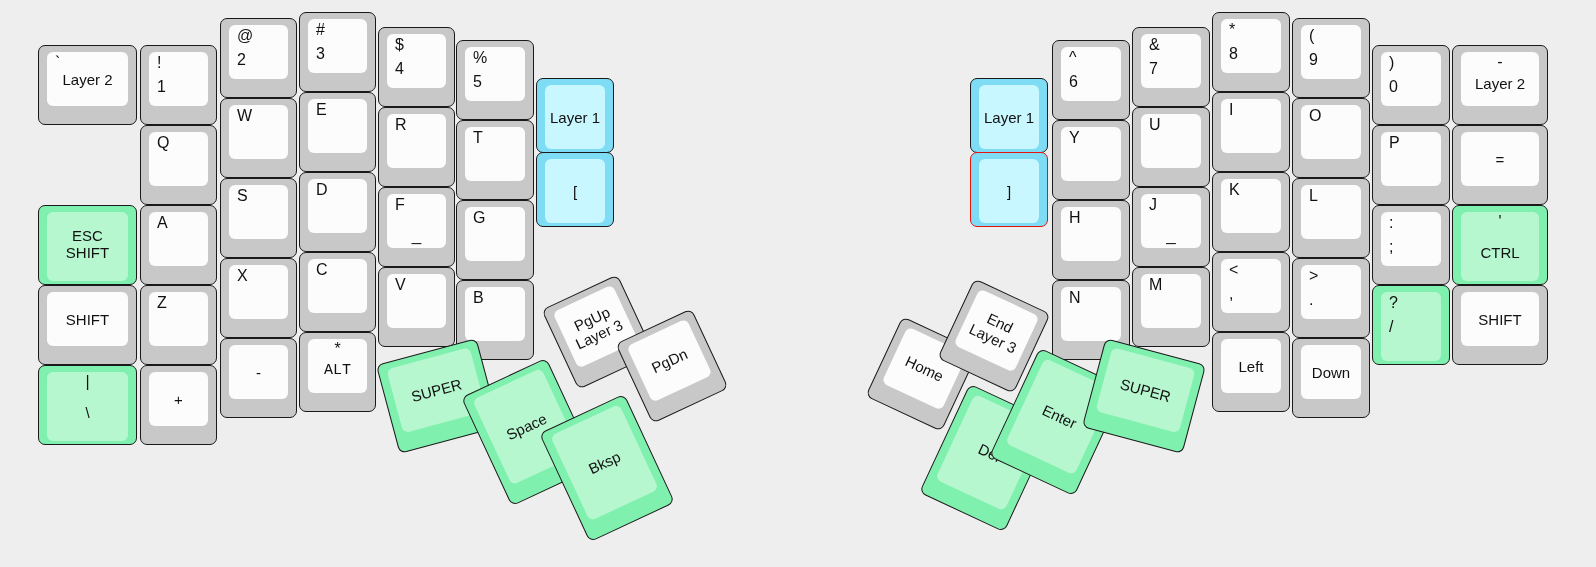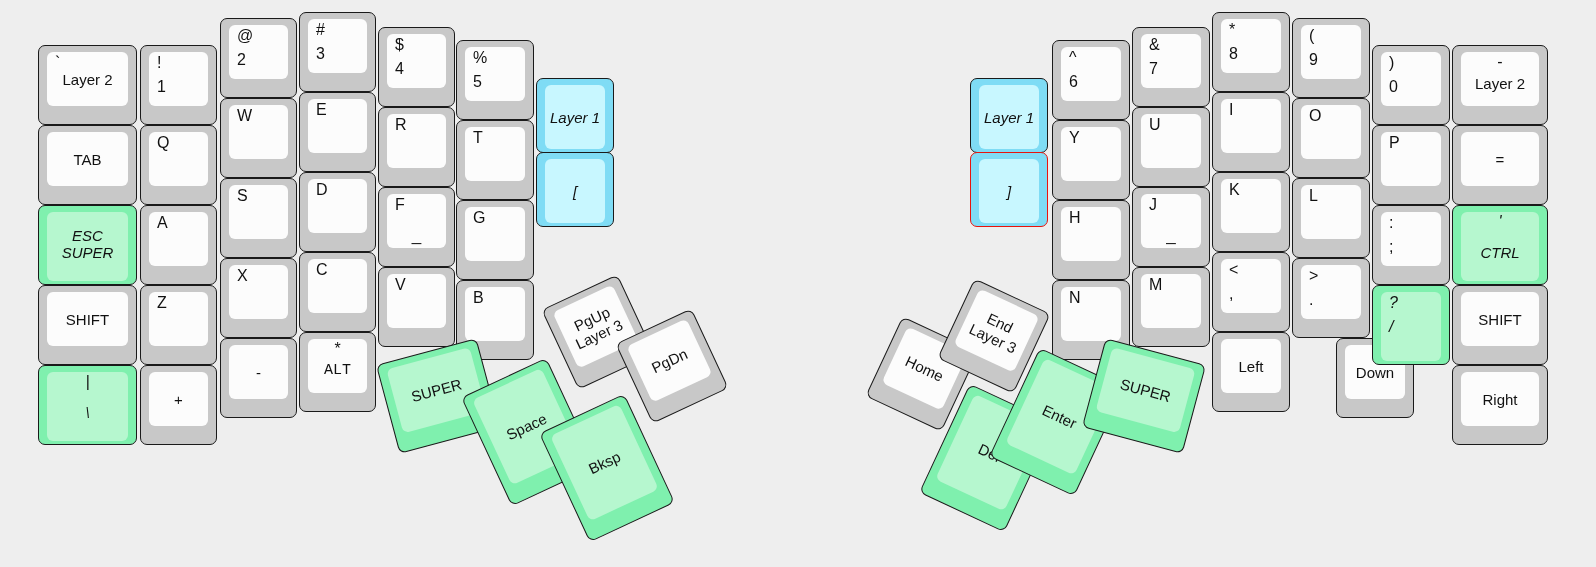"Layer 1" .key.flat .cap { font-style: italic -> none }
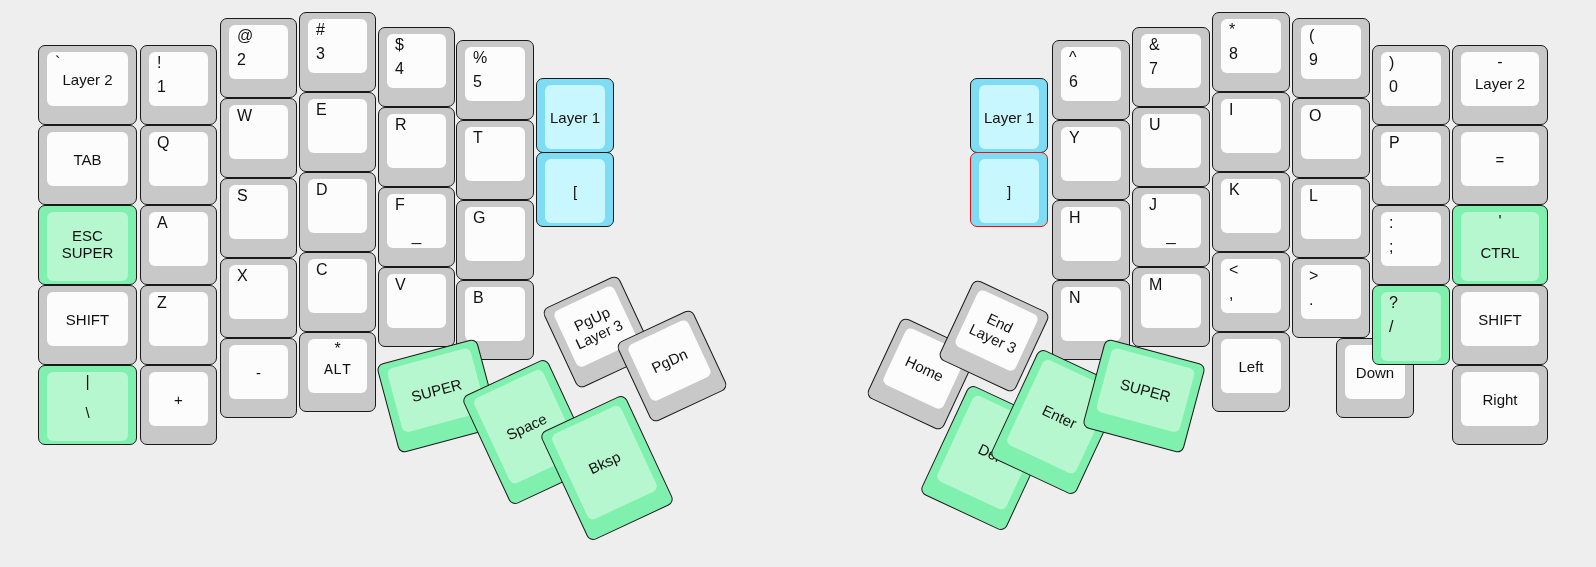"TAB" div.key { html: <div> <div> <div>TAB</div> </div> </div> -> none }
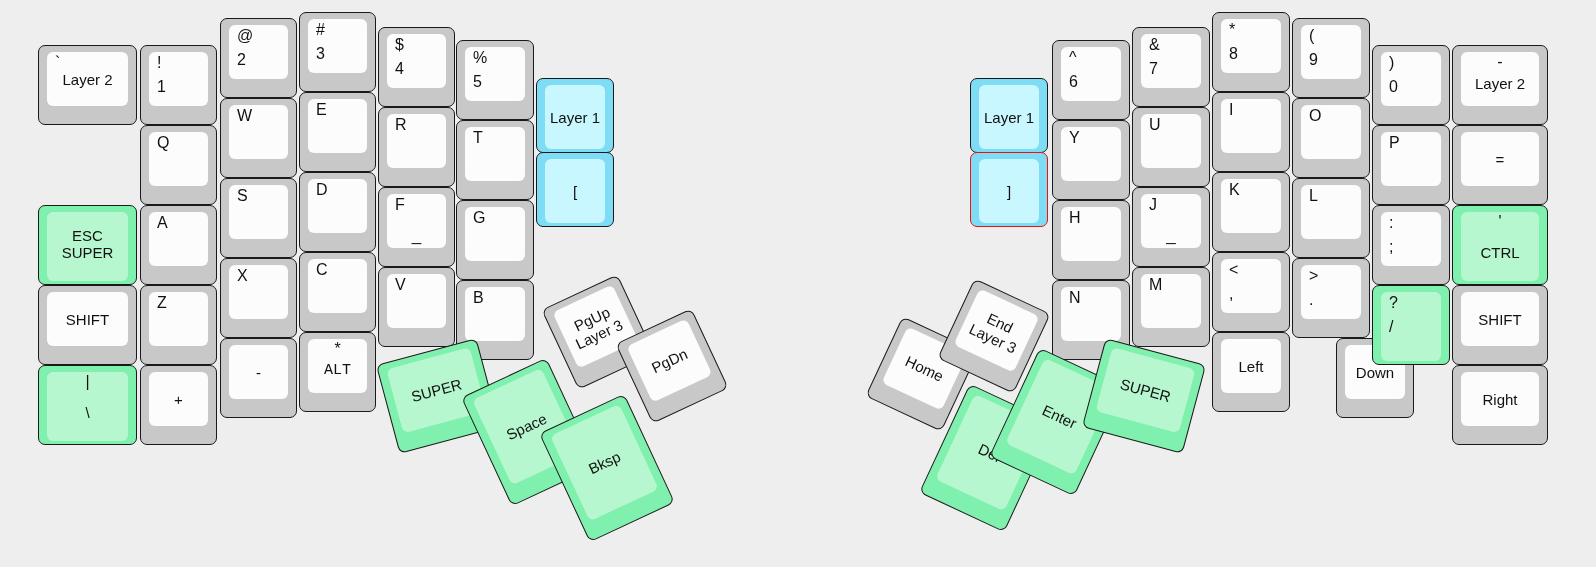"ESC" div.ctr { text: SUPER -> SHIFT }
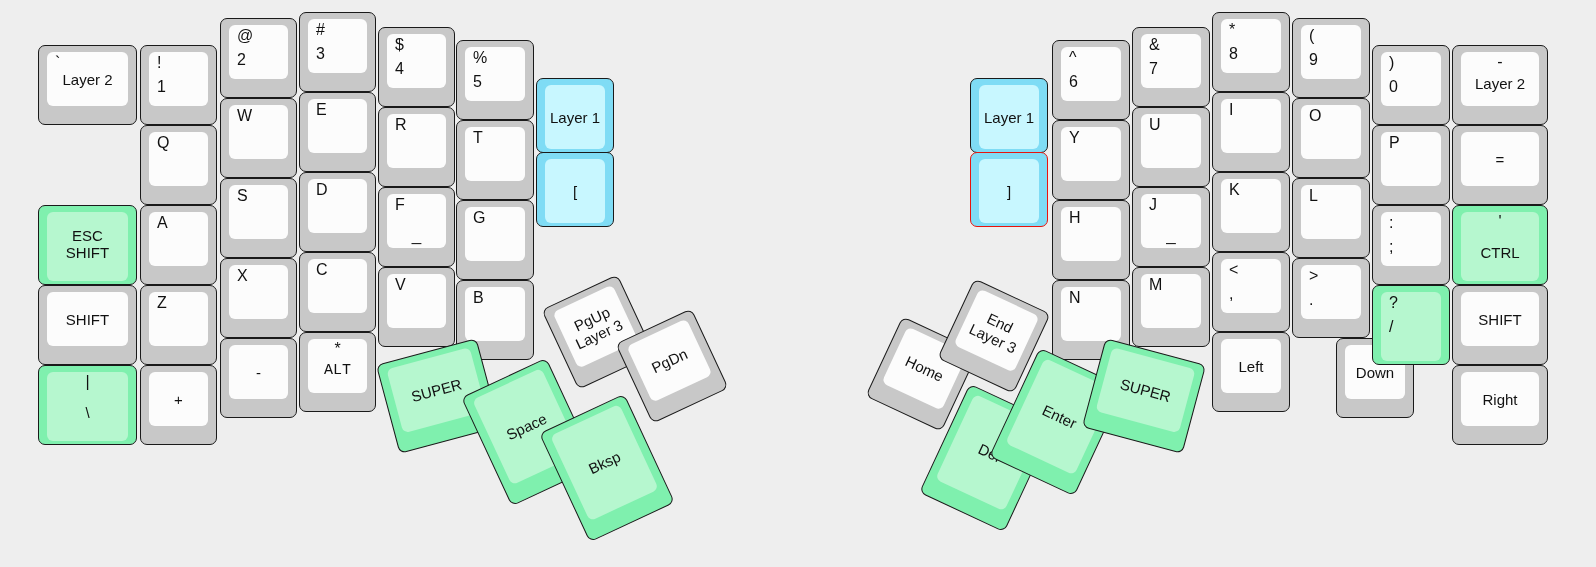"Down" div.key { margin-left: 44px -> none }
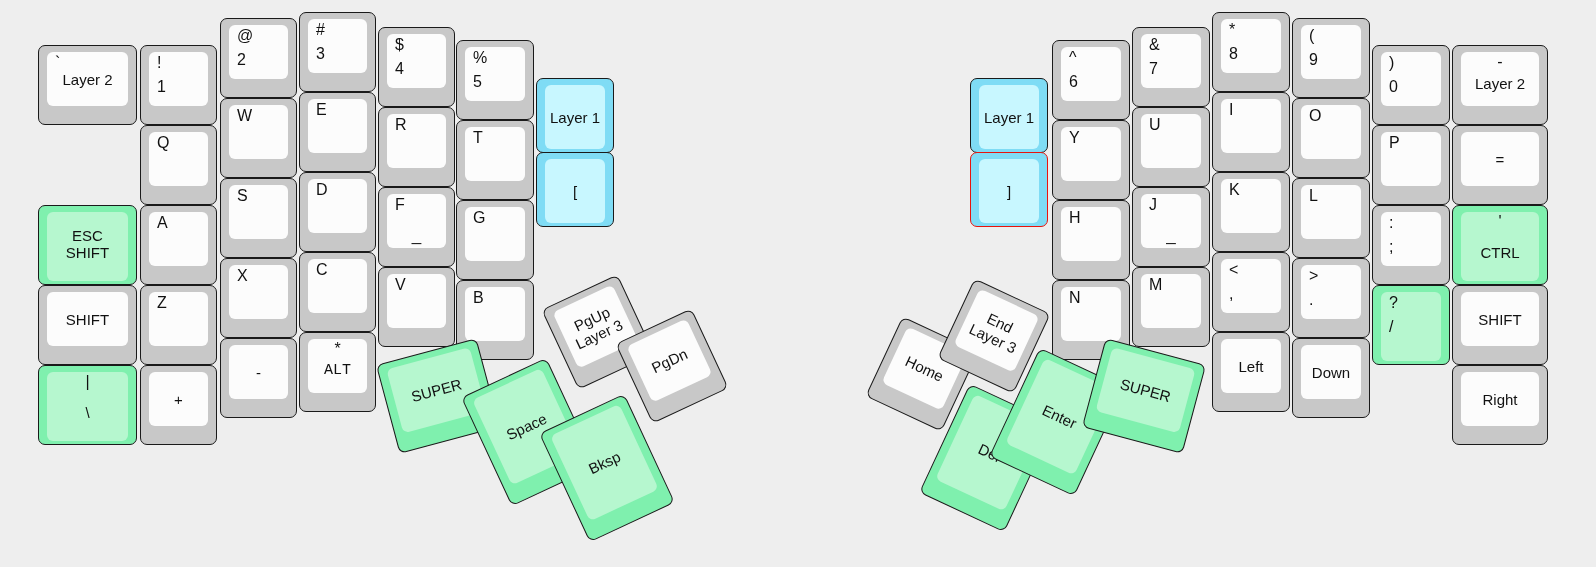"Right" div.key { html: <div> <div> <div>Right</div> </div> </div> -> none }
